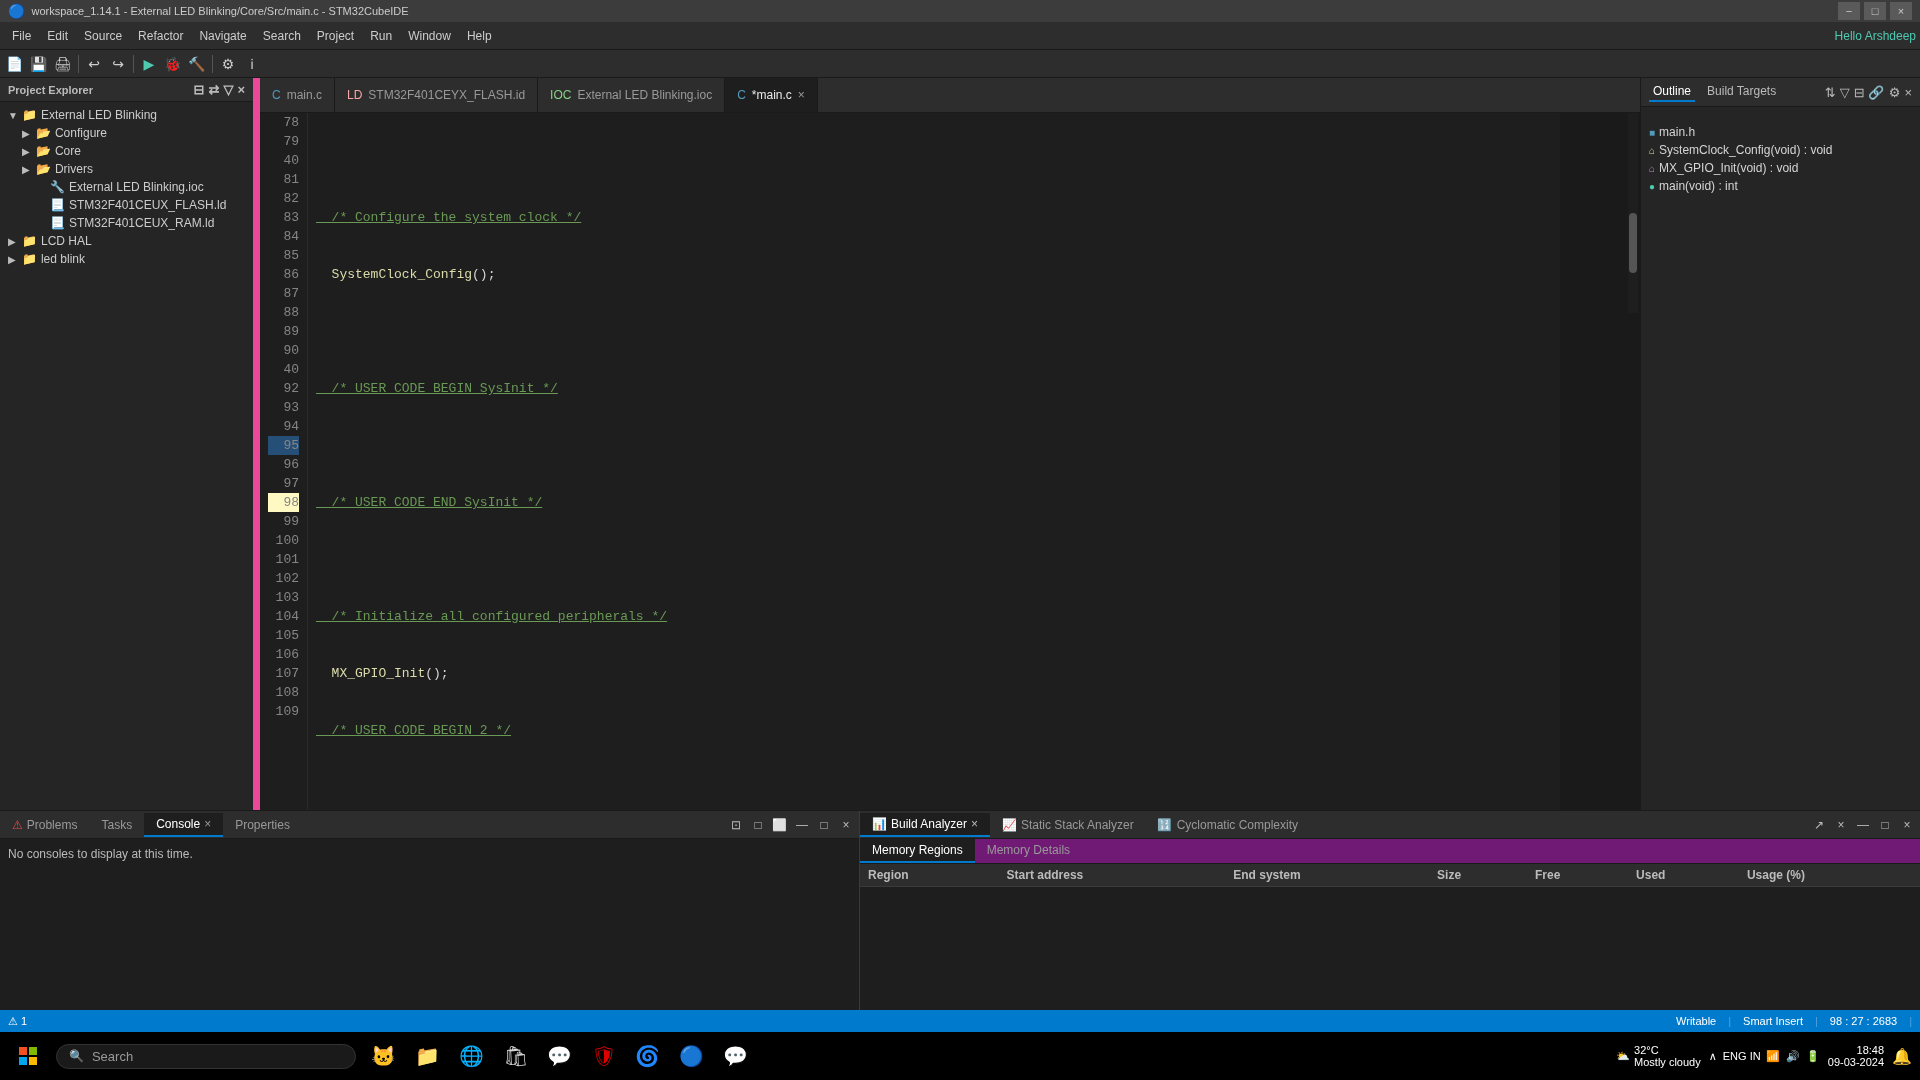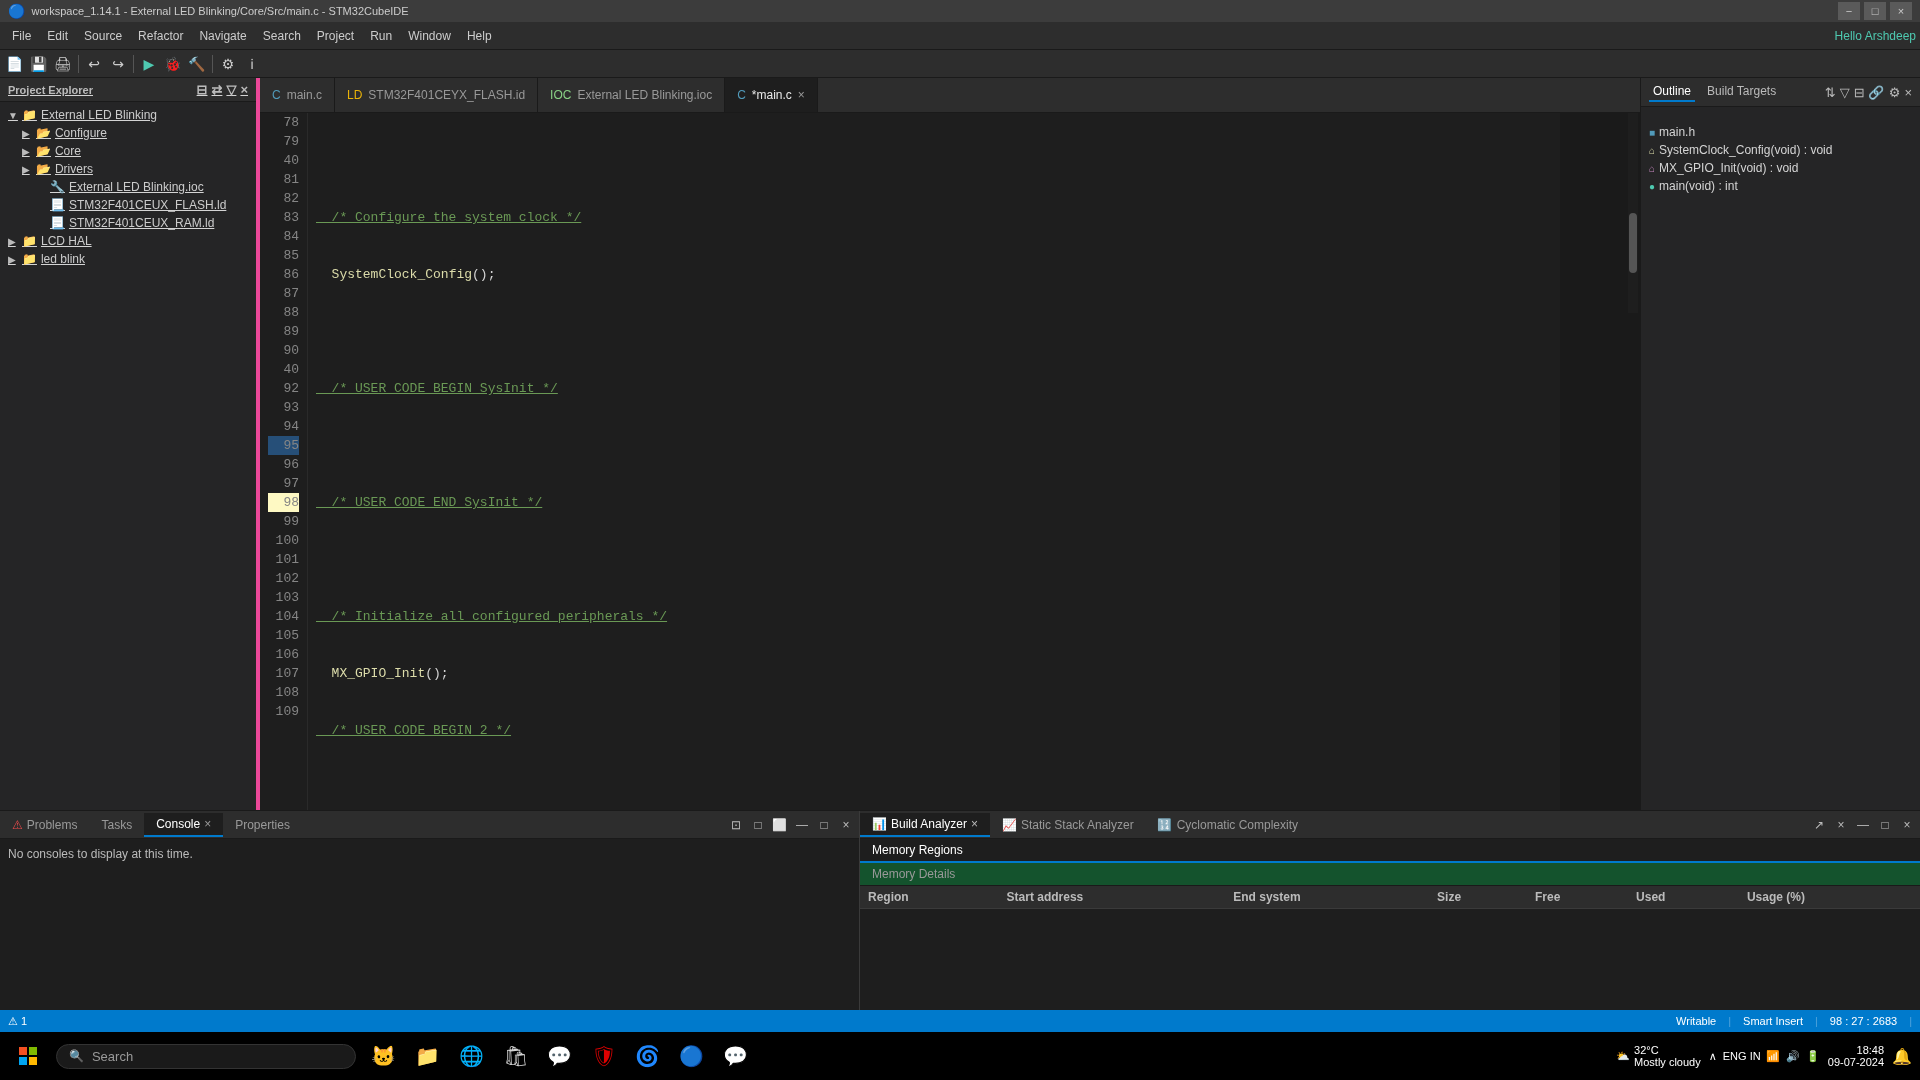"Project Explorer" .sidebar { border-right: 4px solid #ec4899 -> 7px solid #ec4899; text-decoration: underline -> none }
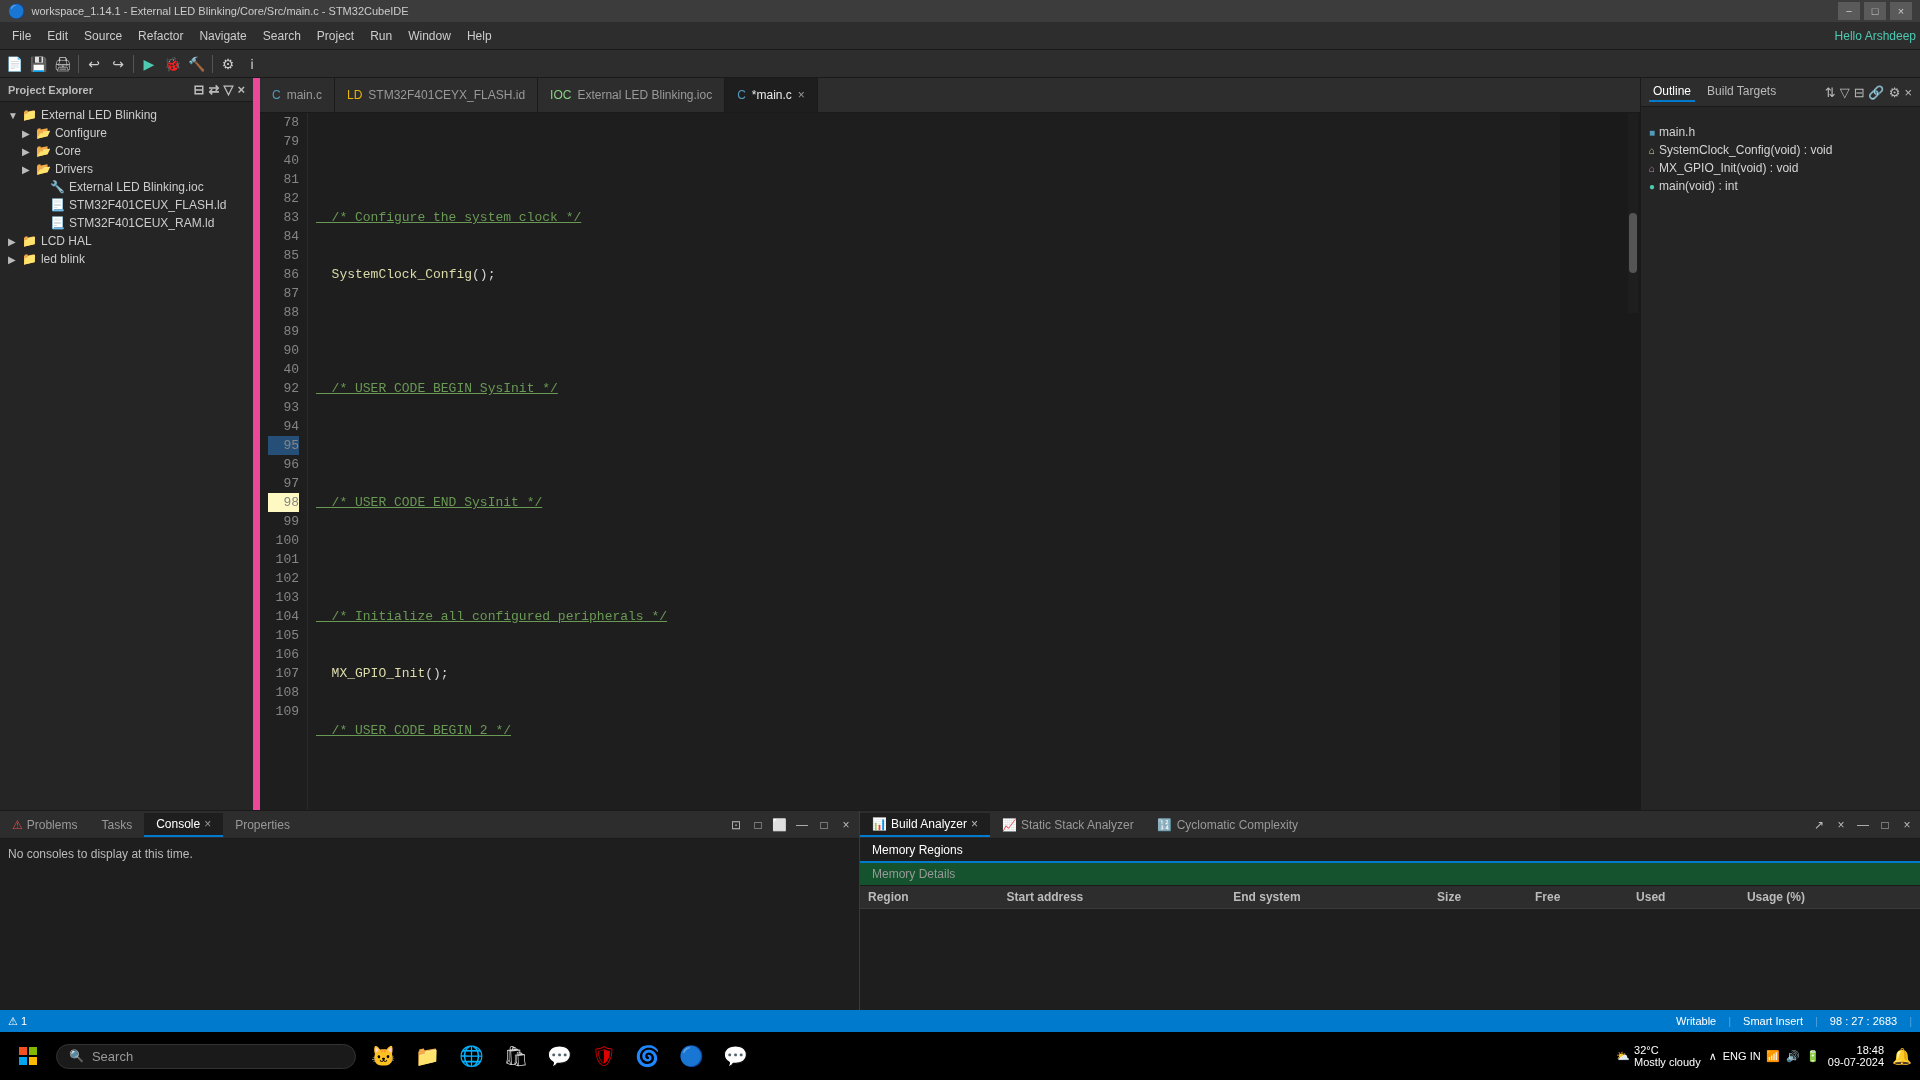"LD" span { color: #eab308 -> #fca5a5 }
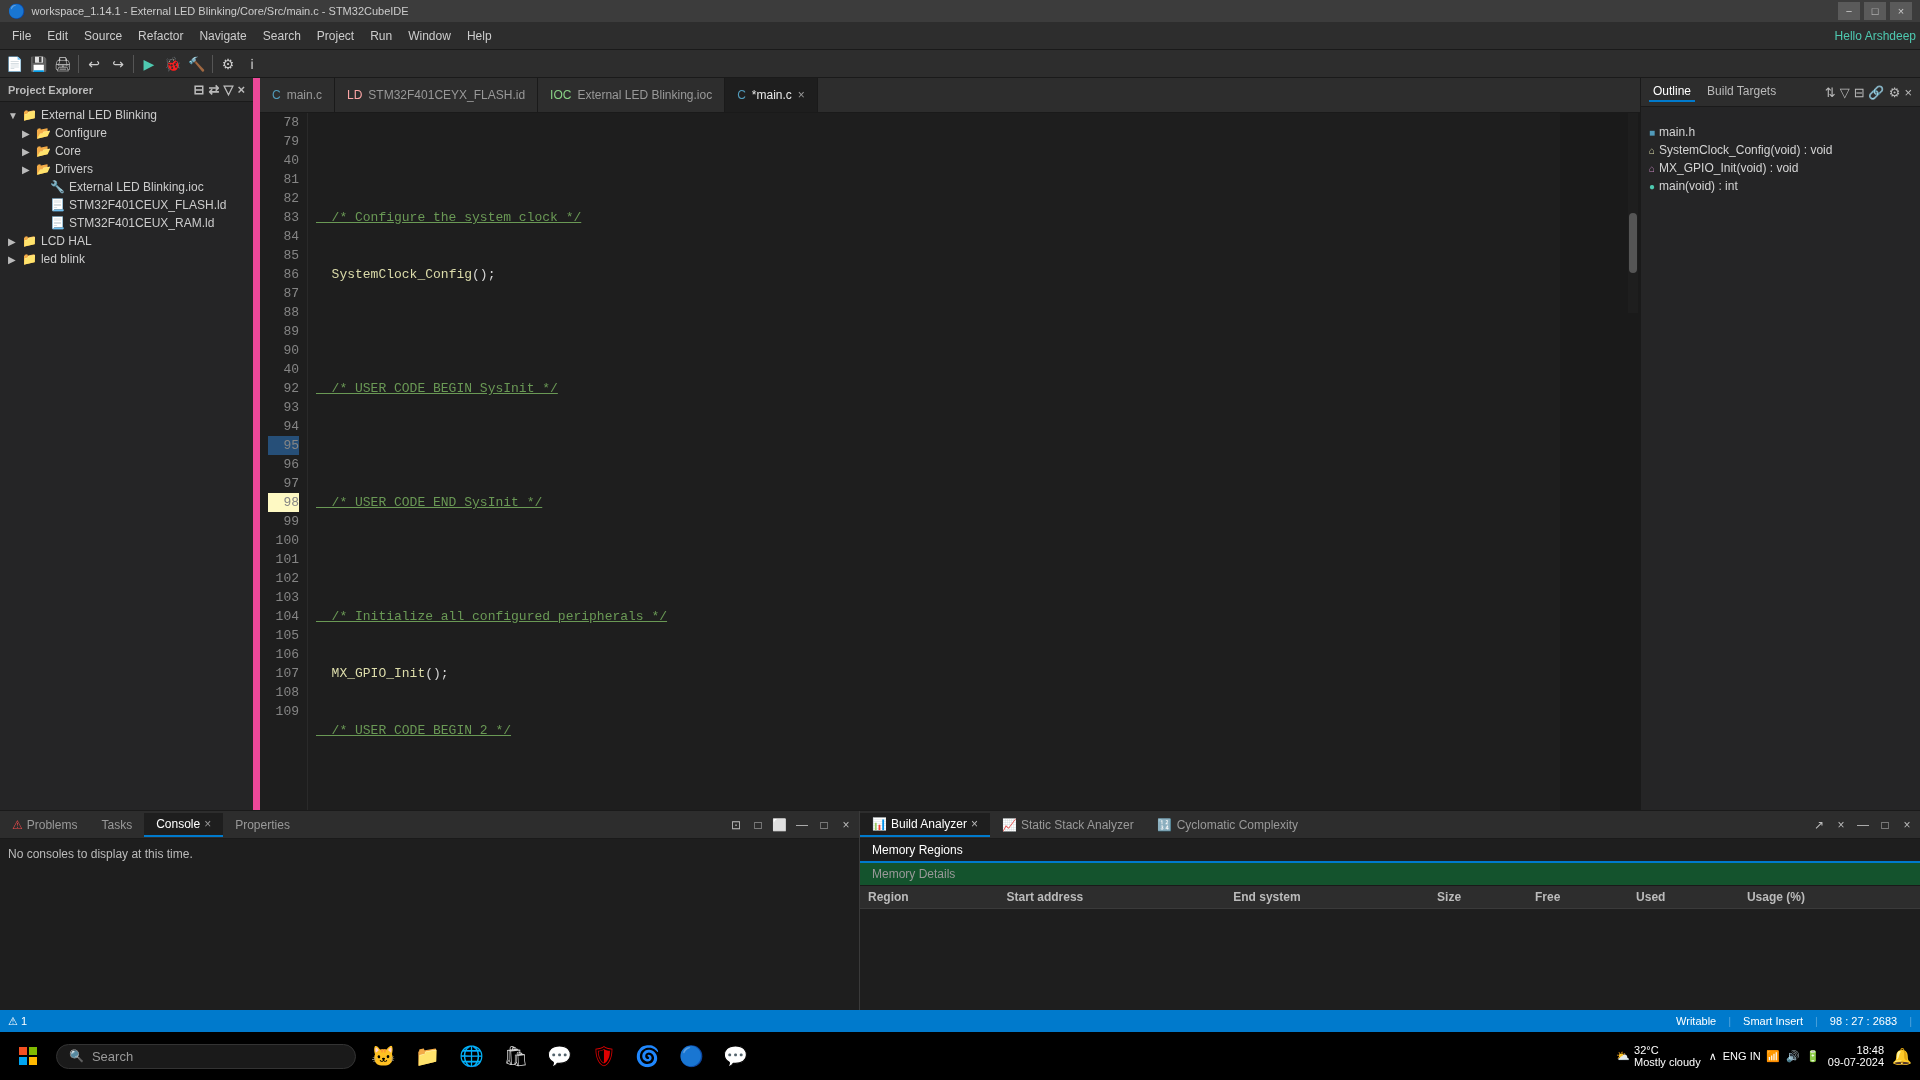"Memory Regions" .memory-tabs { background: #14532d -> #701a75; flex-direction: column -> none }
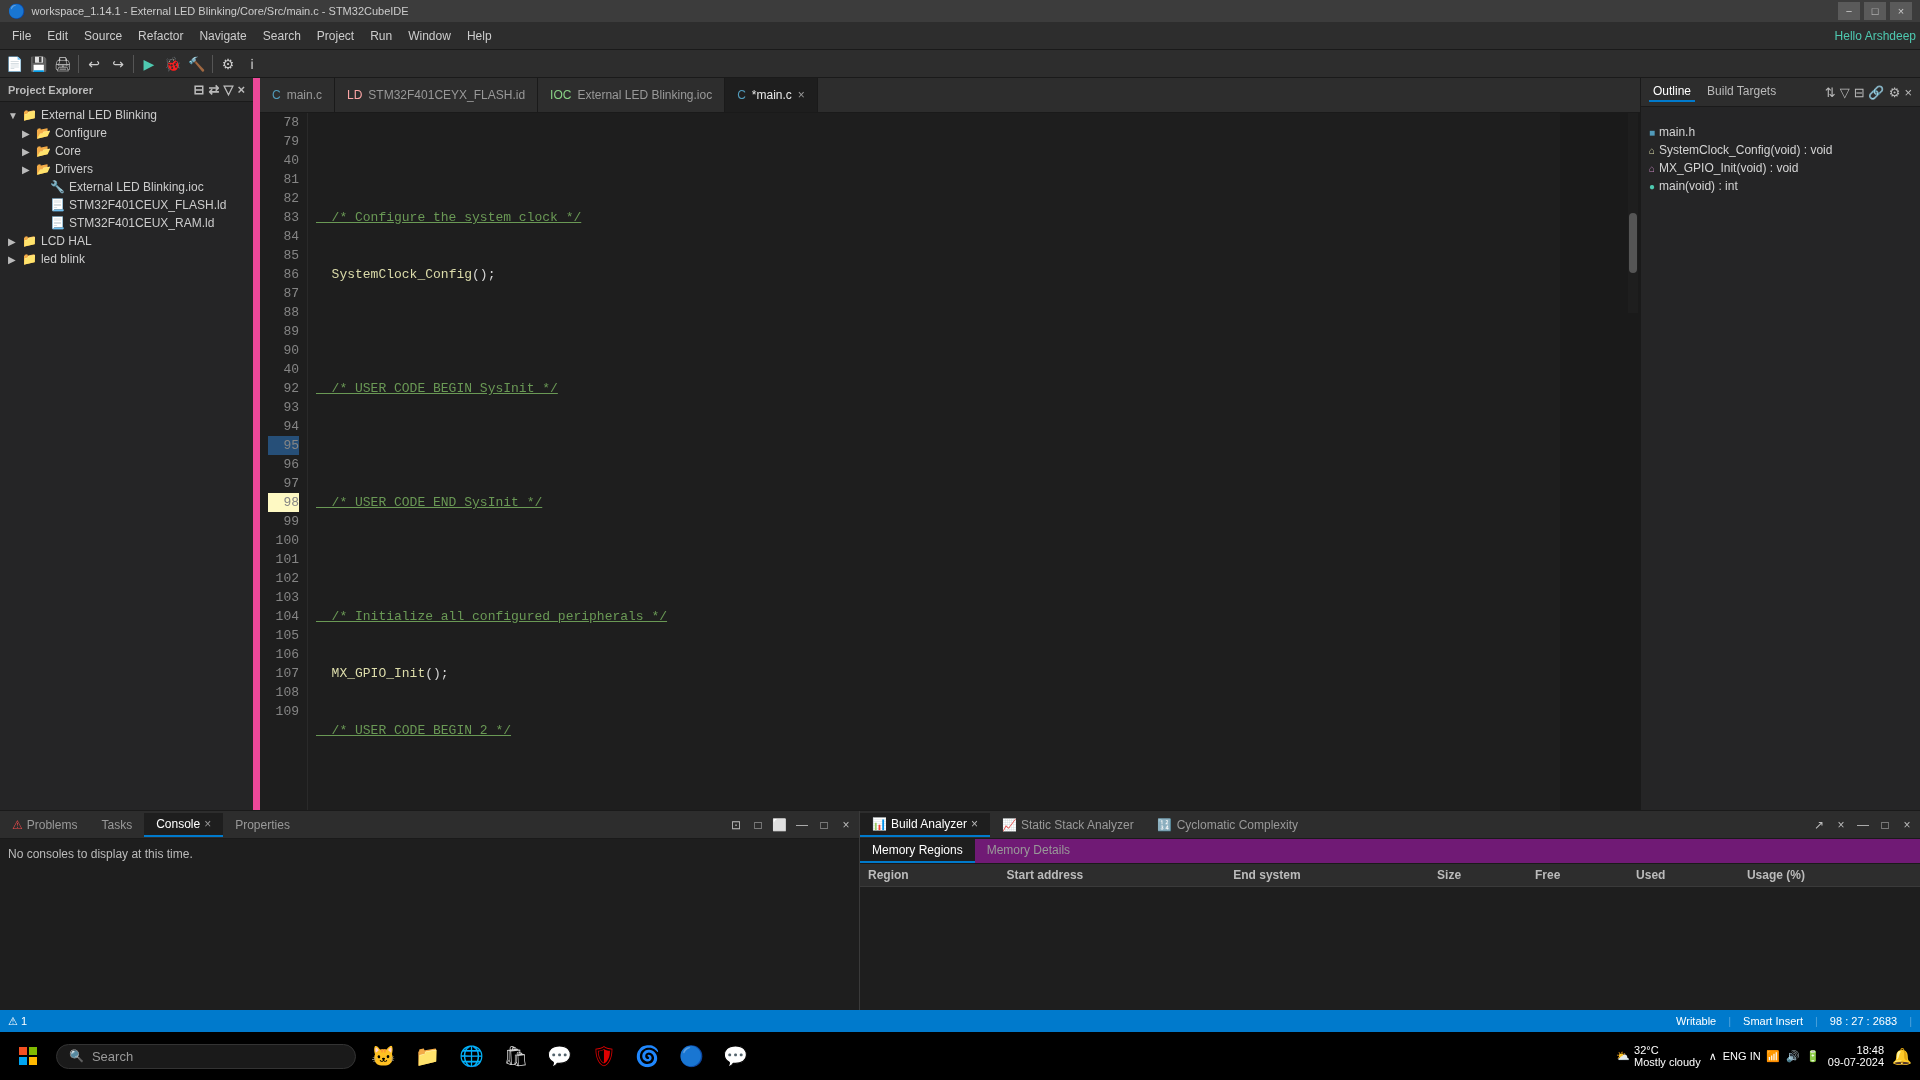"09-07-2024" div { text: 09-07-2024 -> 09-03-2024 }
